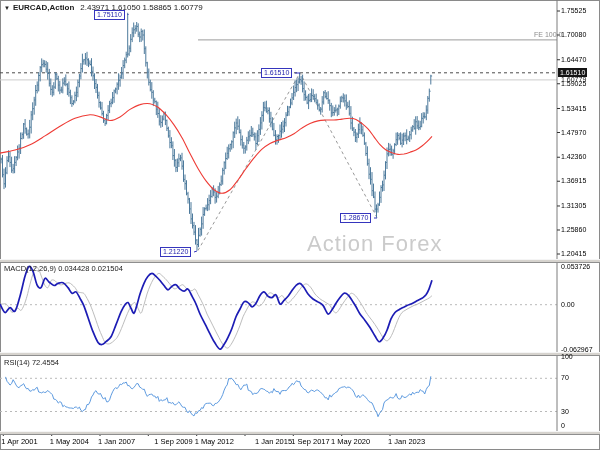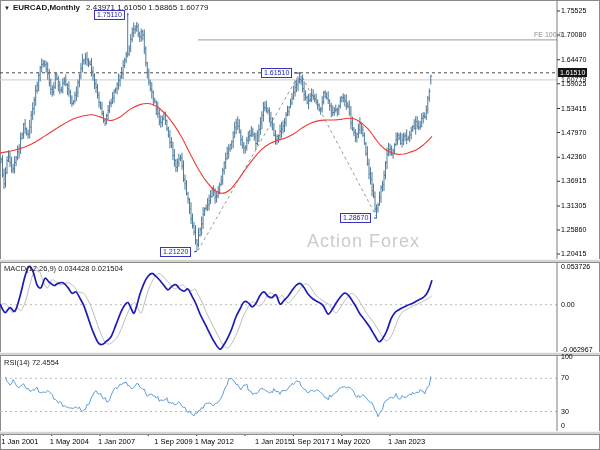"EURCAD,Monthly" span.sym { text: EURCAD,Monthly -> EURCAD,Action }
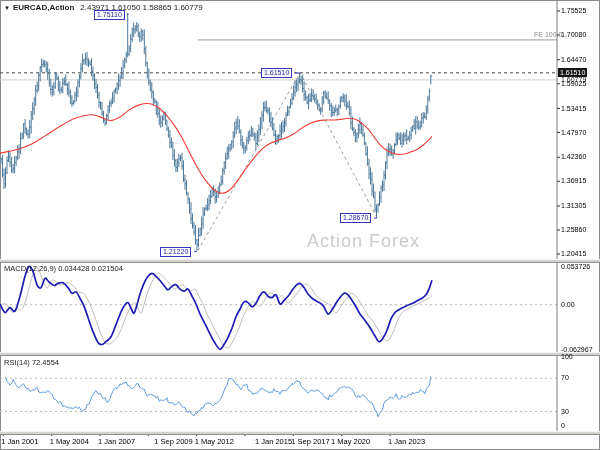"Action Forex" .watermark { font-size: 18px -> 22px }
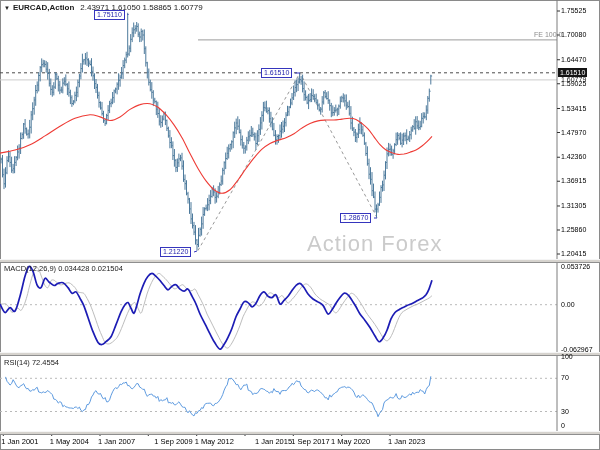"1 Jan 2001" div.date-label { text: Jan -> Apr }
